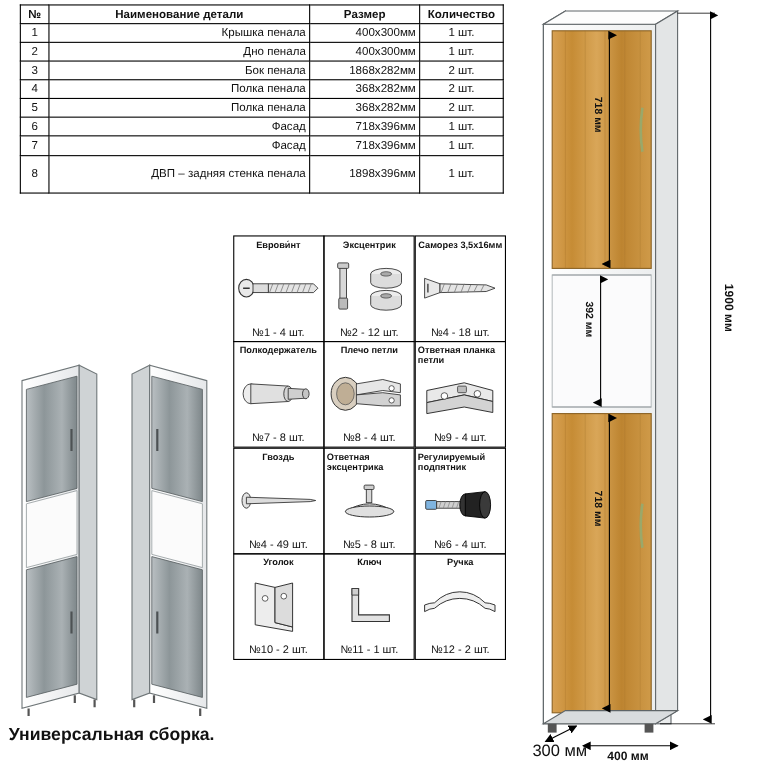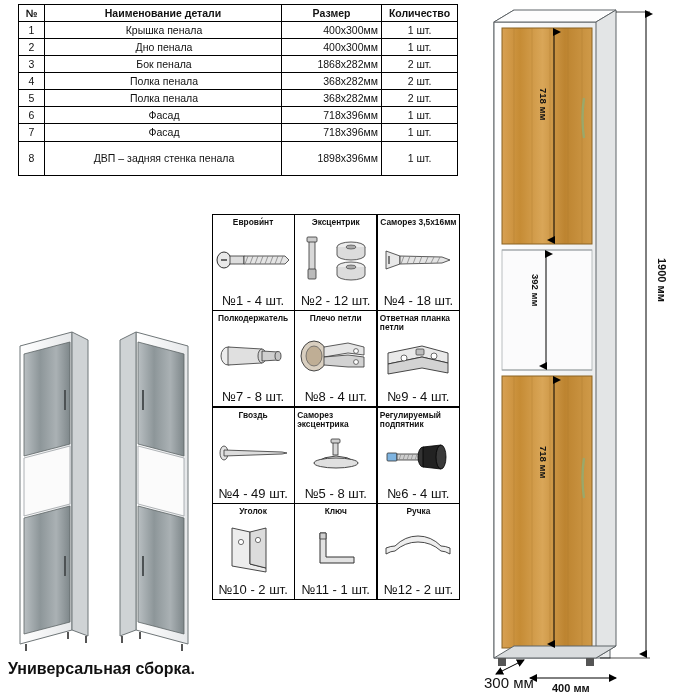"Крышка пенала" .parts-table td.name { text-align: center -> right }
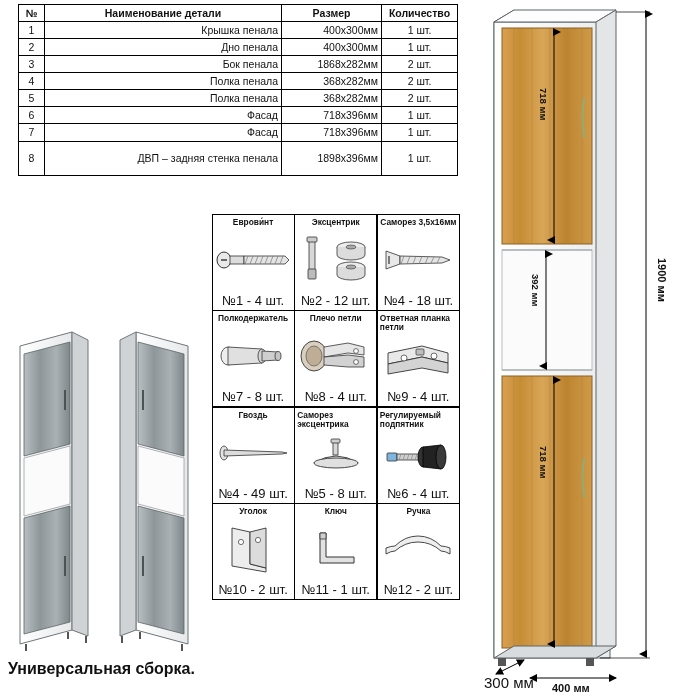"№1 - 4 шт." .hw-qty { font-size: 13px -> 10px }
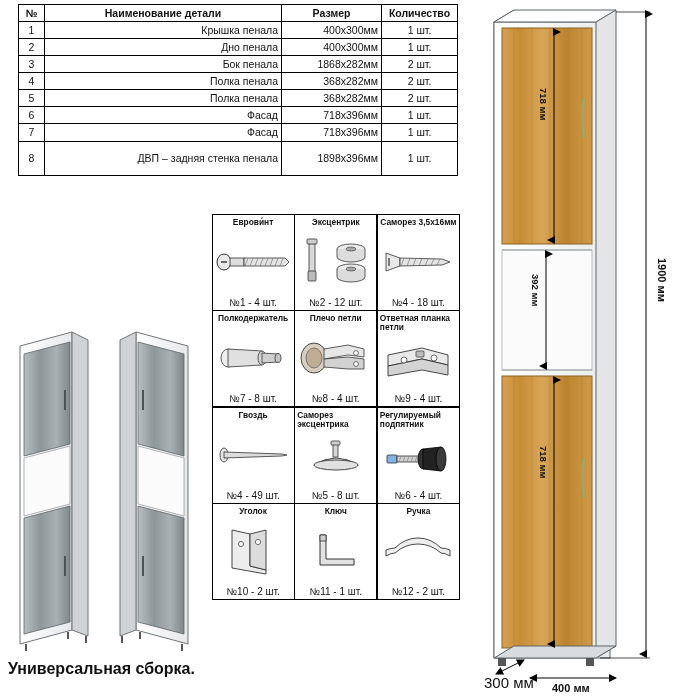"Саморез эксцентрика" div.hw-title { text: Саморез -> Ответная }
